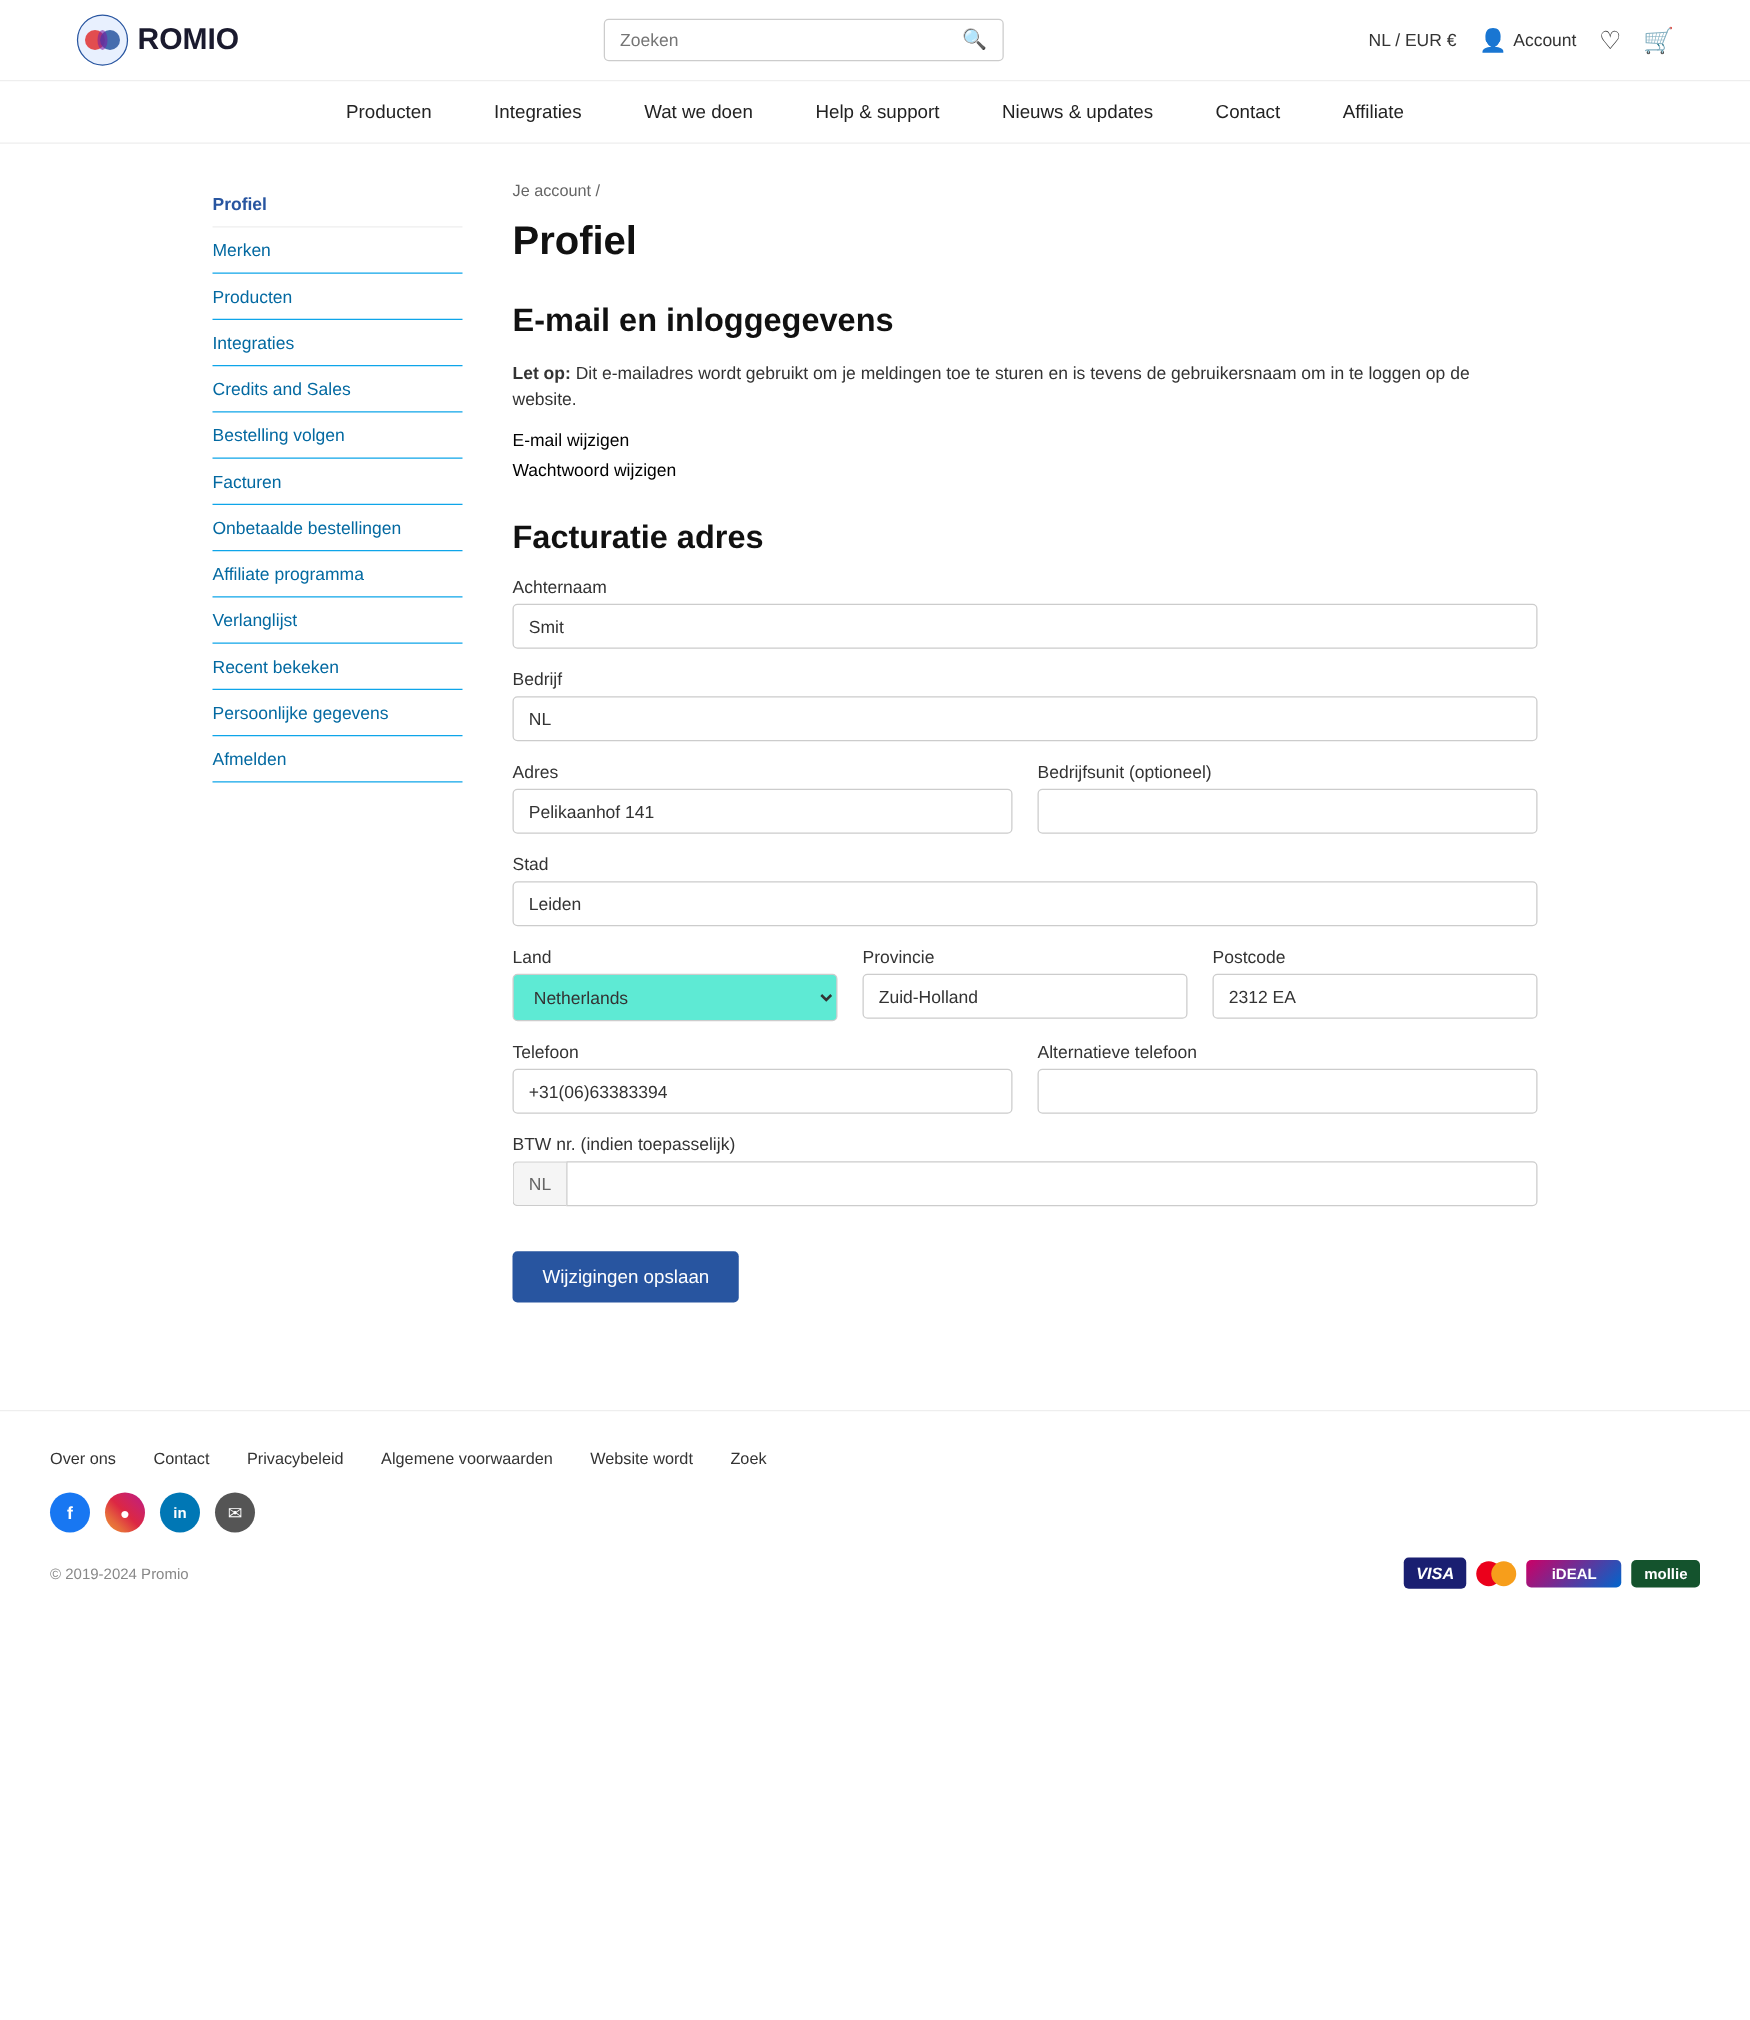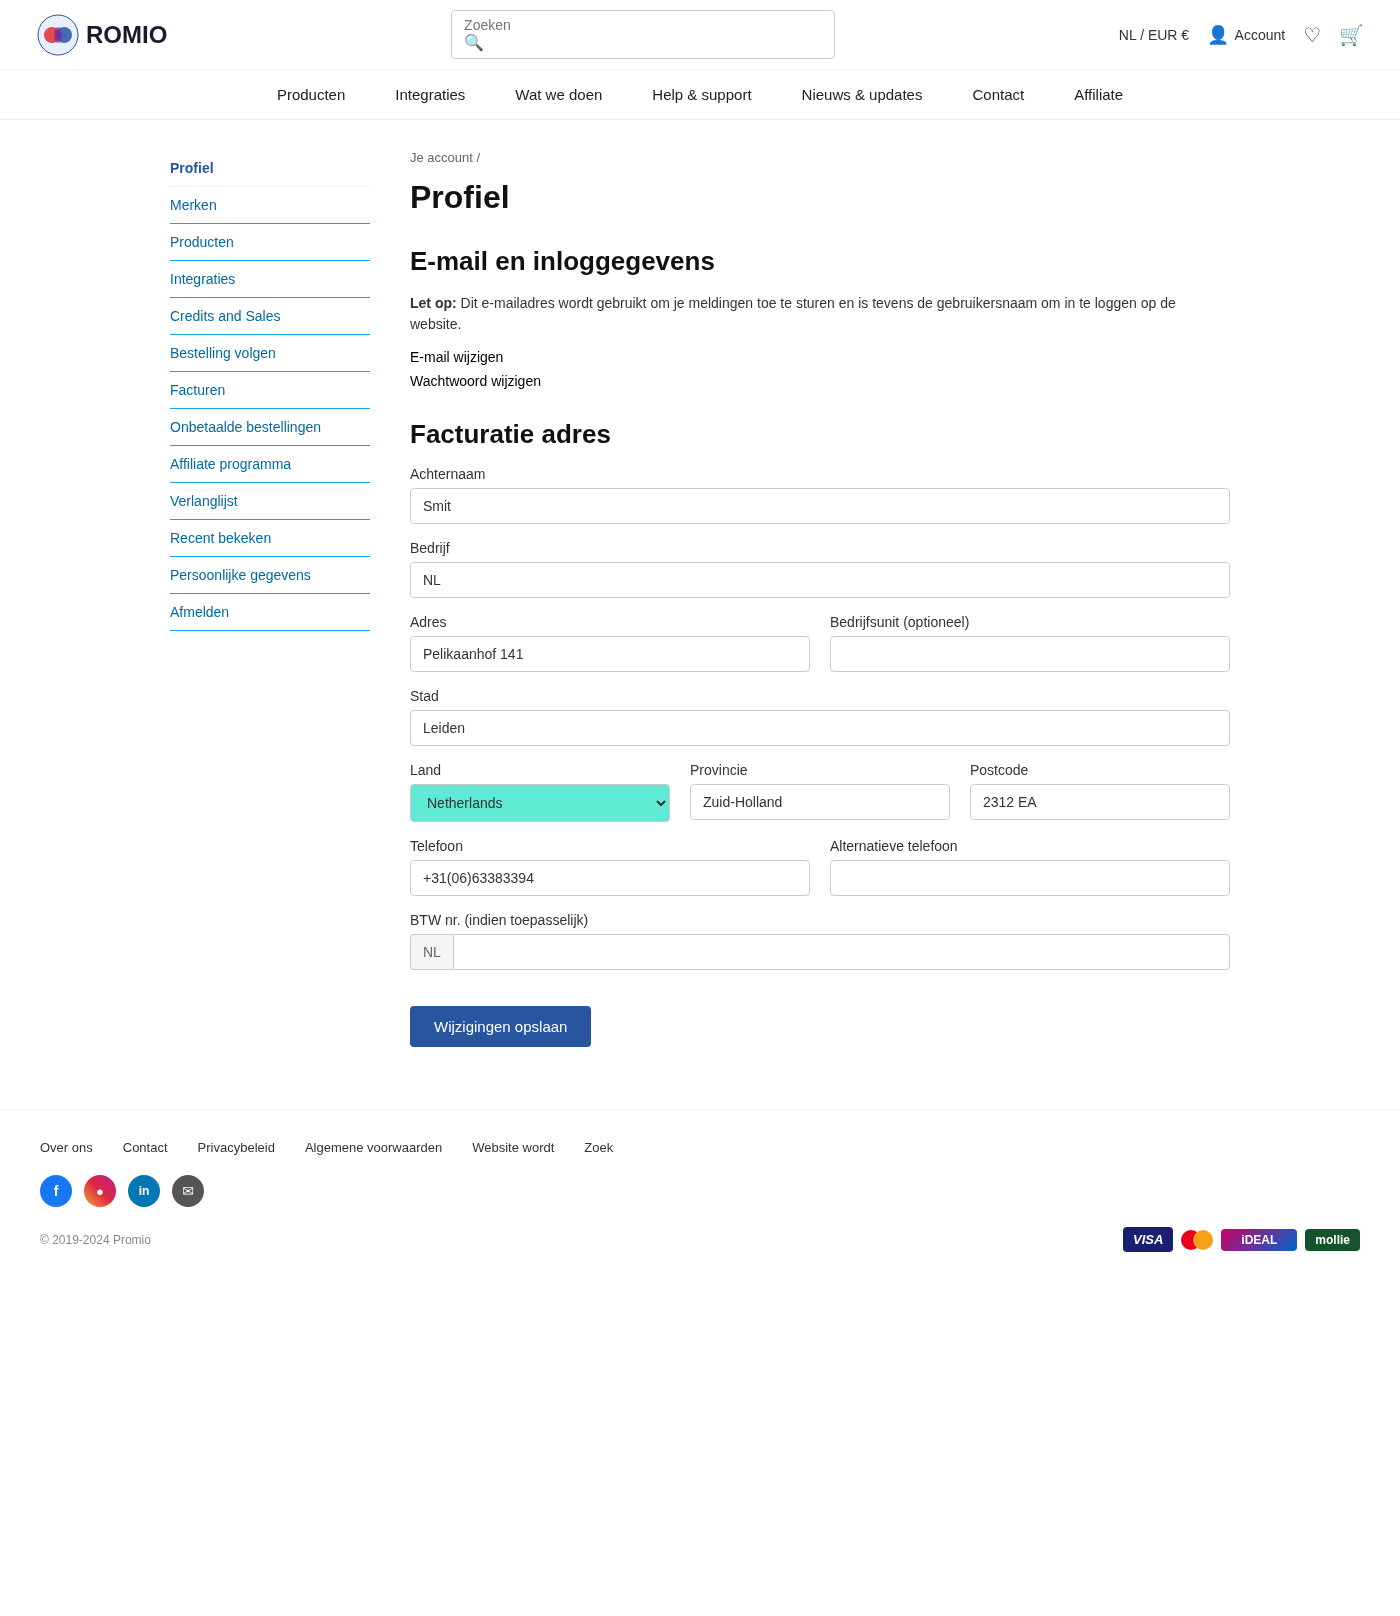"ROMIO" .header { padding: 10px 36px -> 10px 60px }
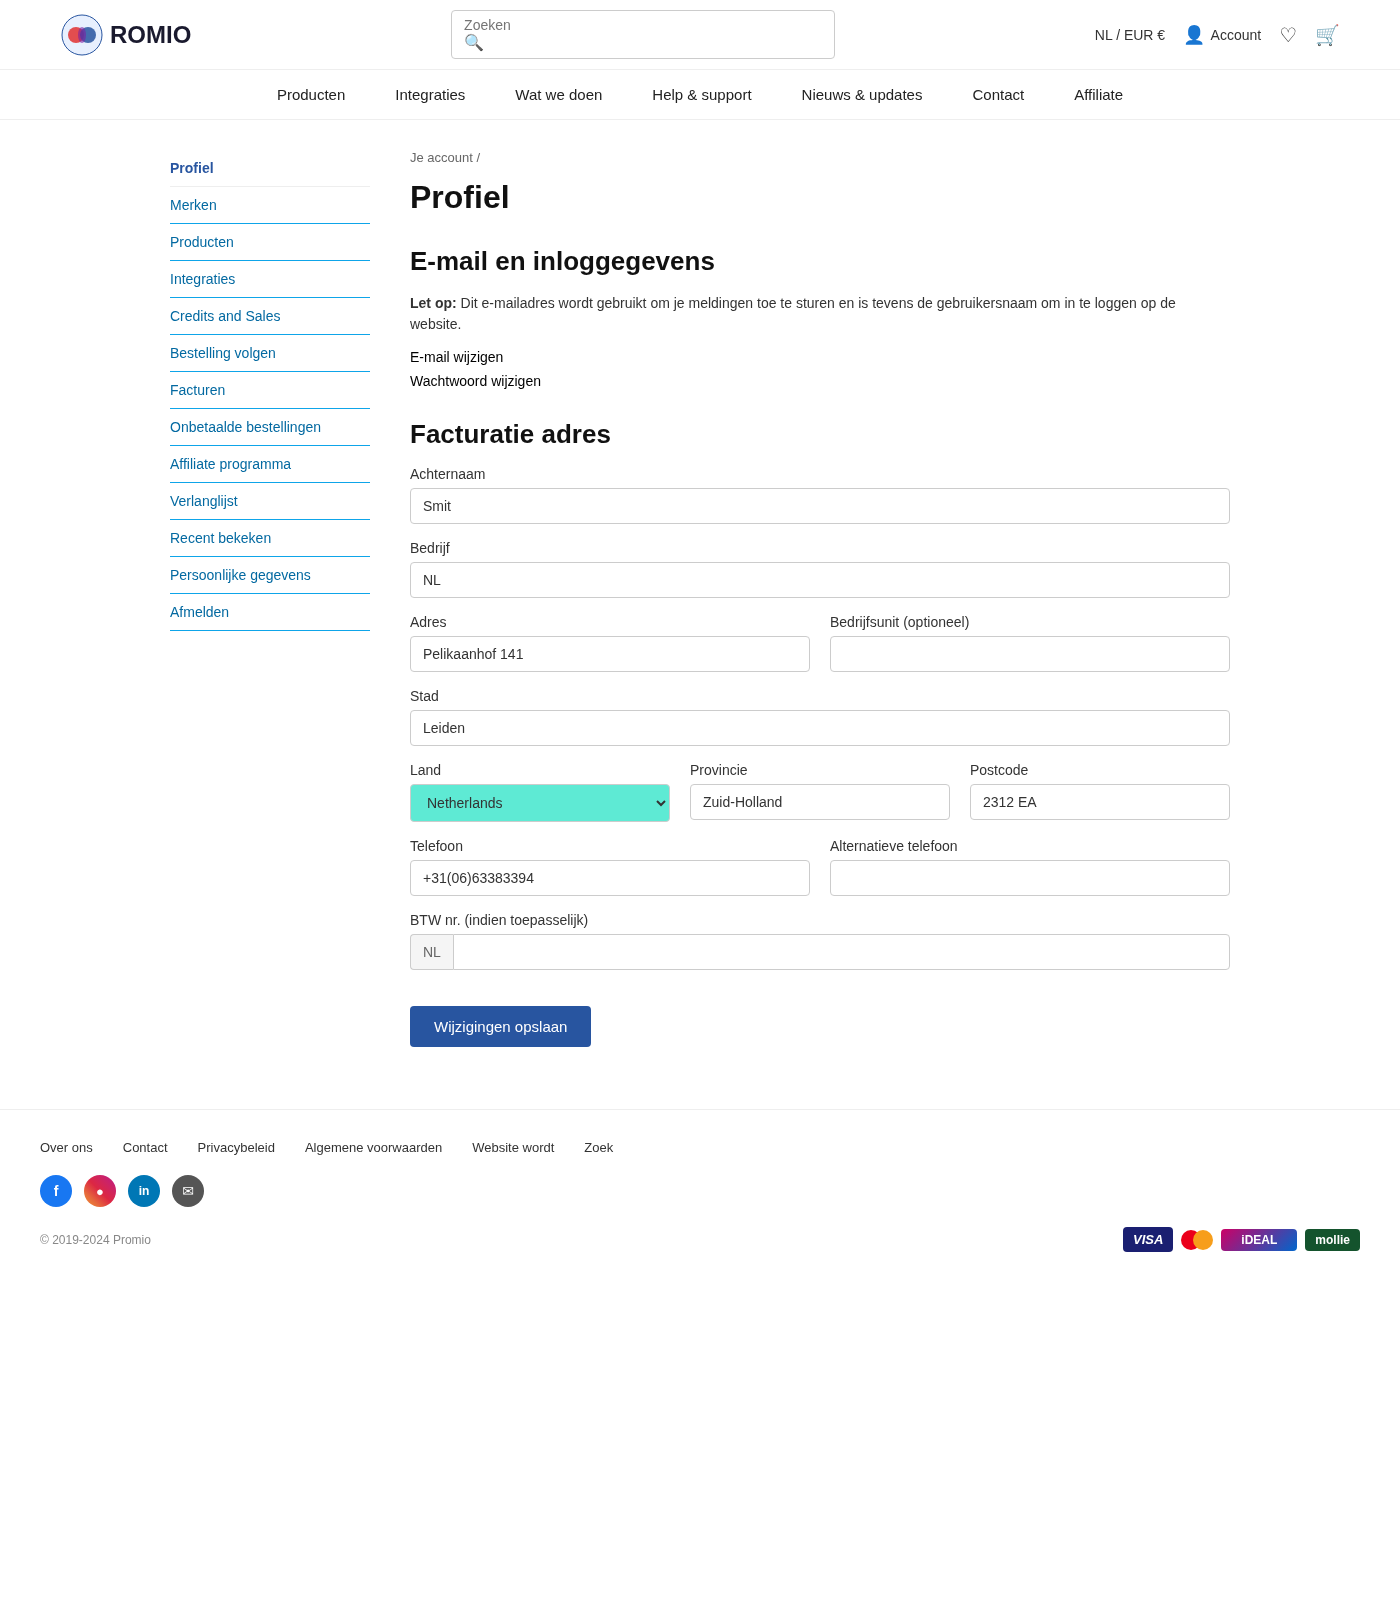"Zoeken" .search-bar { align-items: flex-start -> center; flex-direction: column -> none; width: 384px -> 320px }
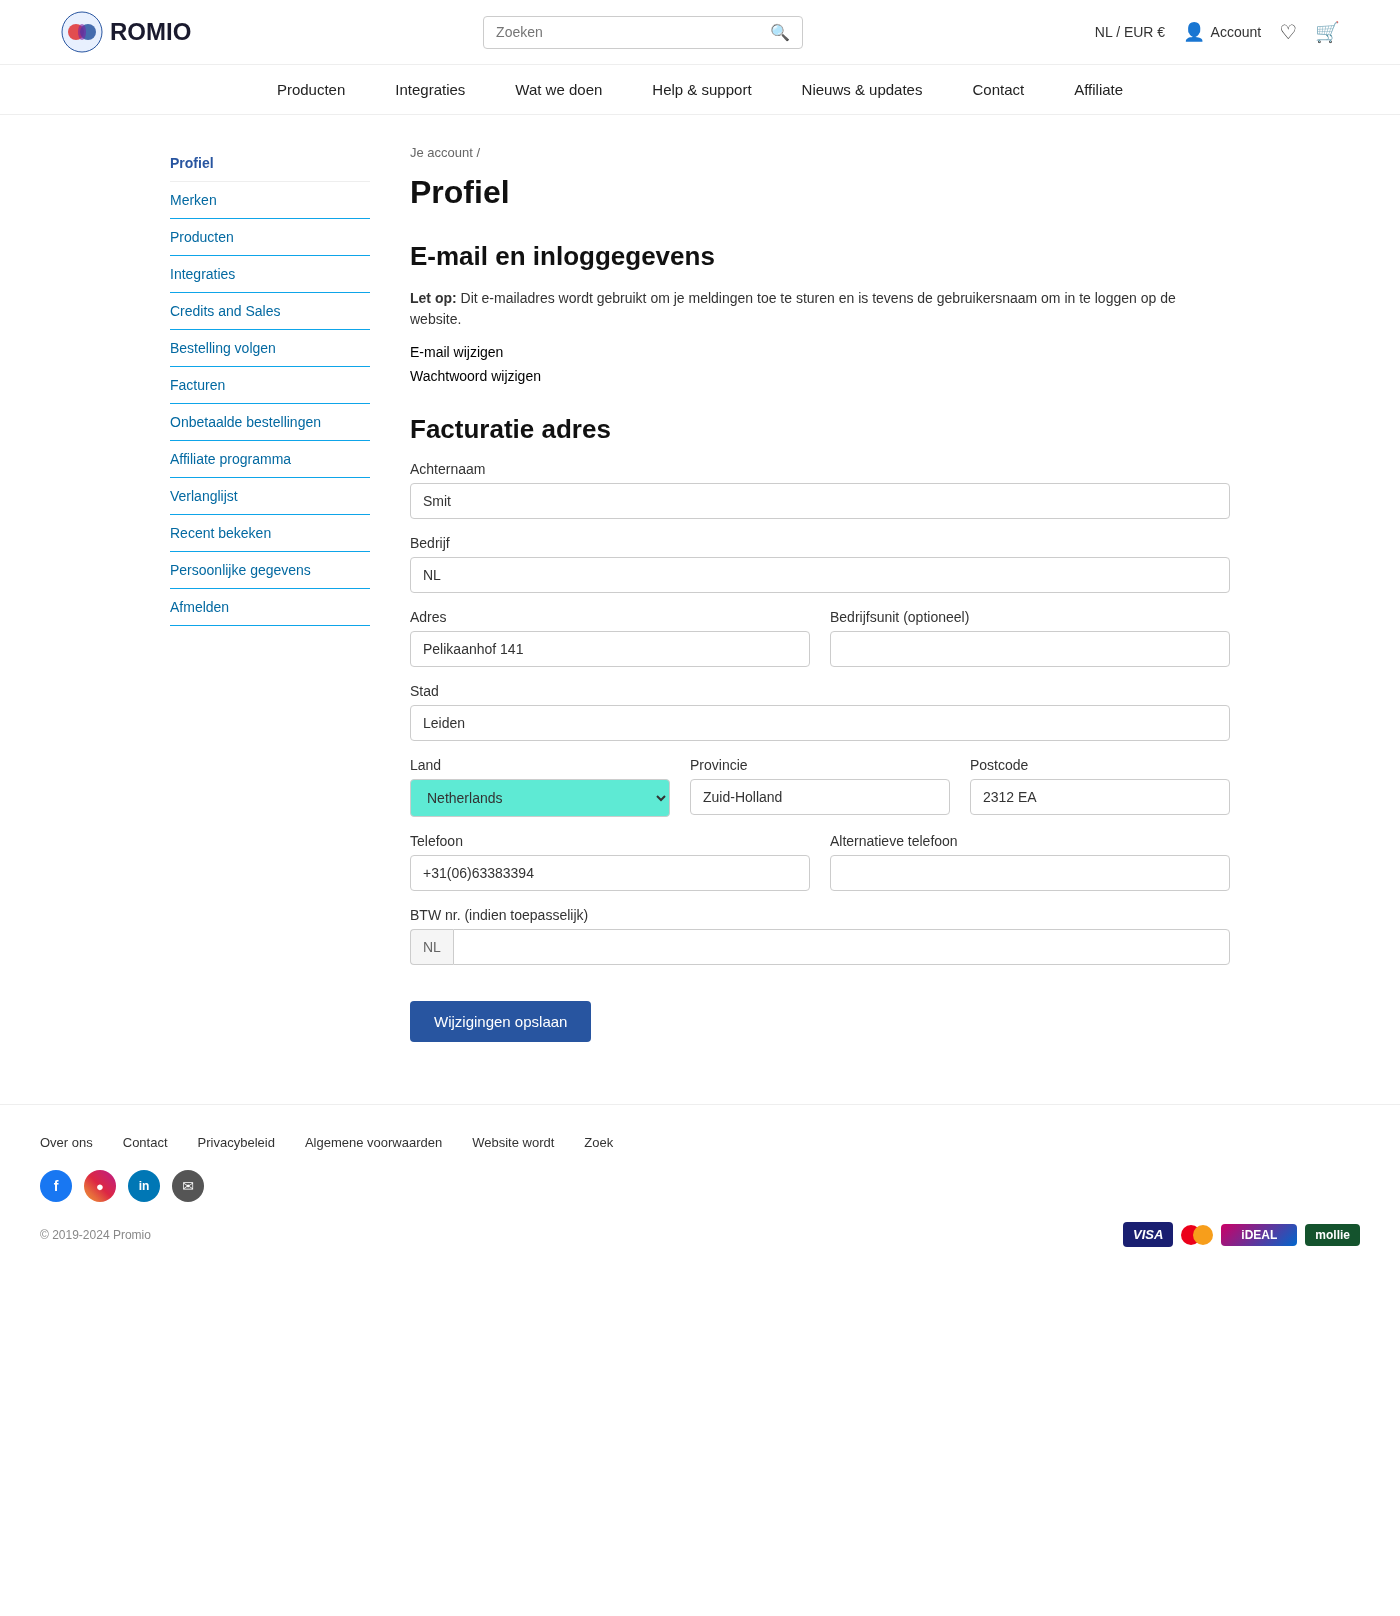"Over ons" .footer { margin-top: 32px -> 56px }
